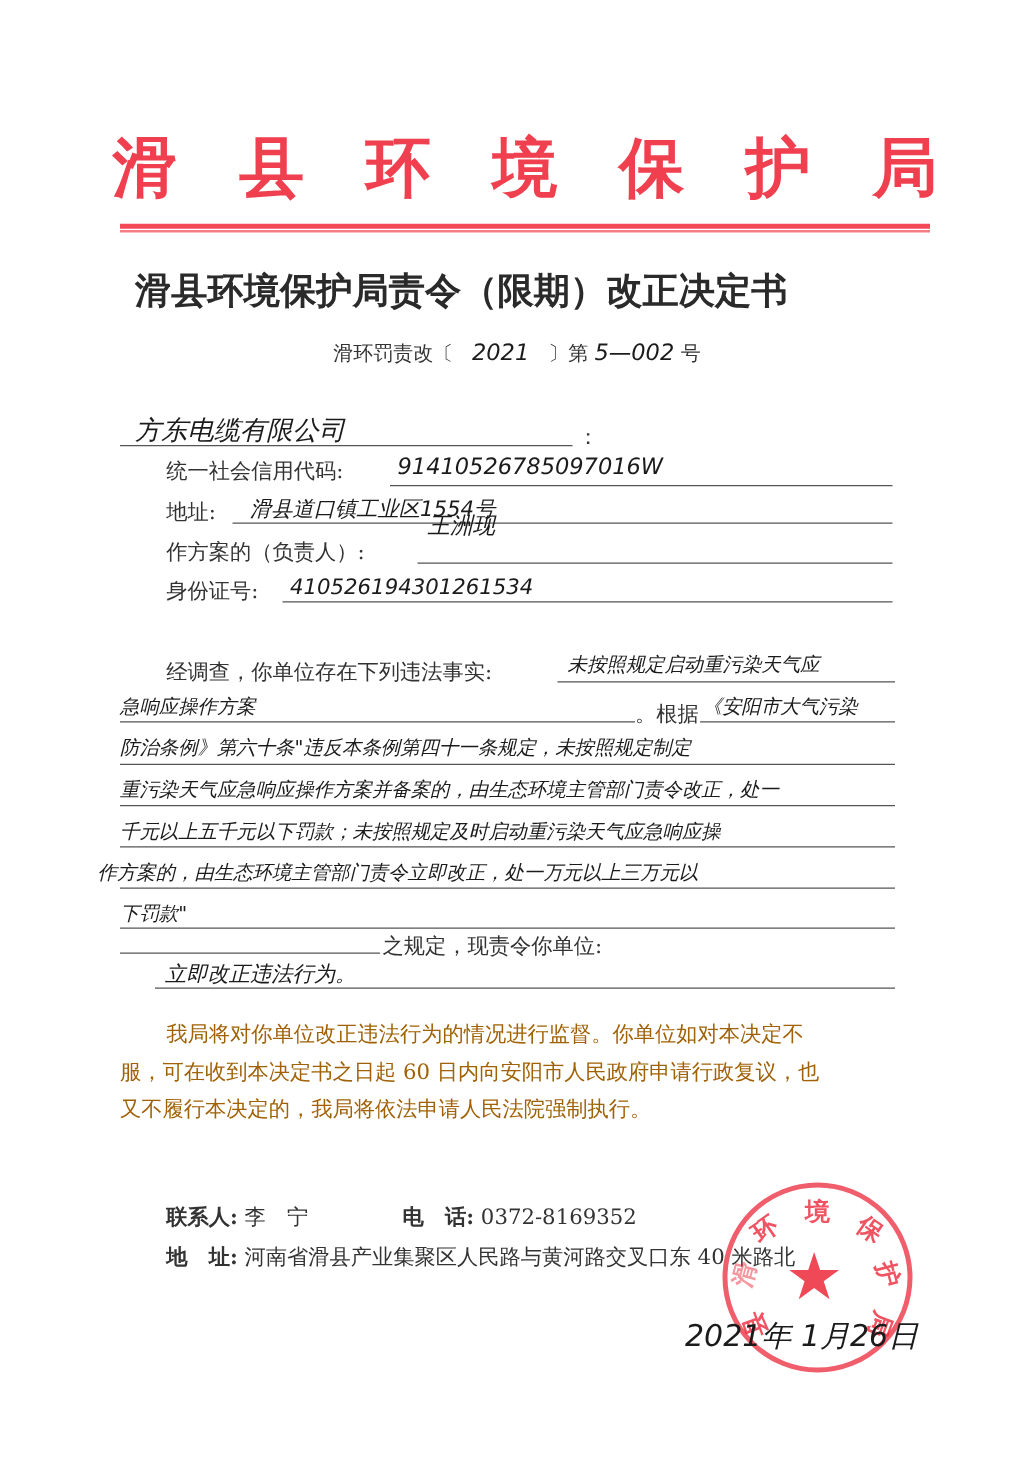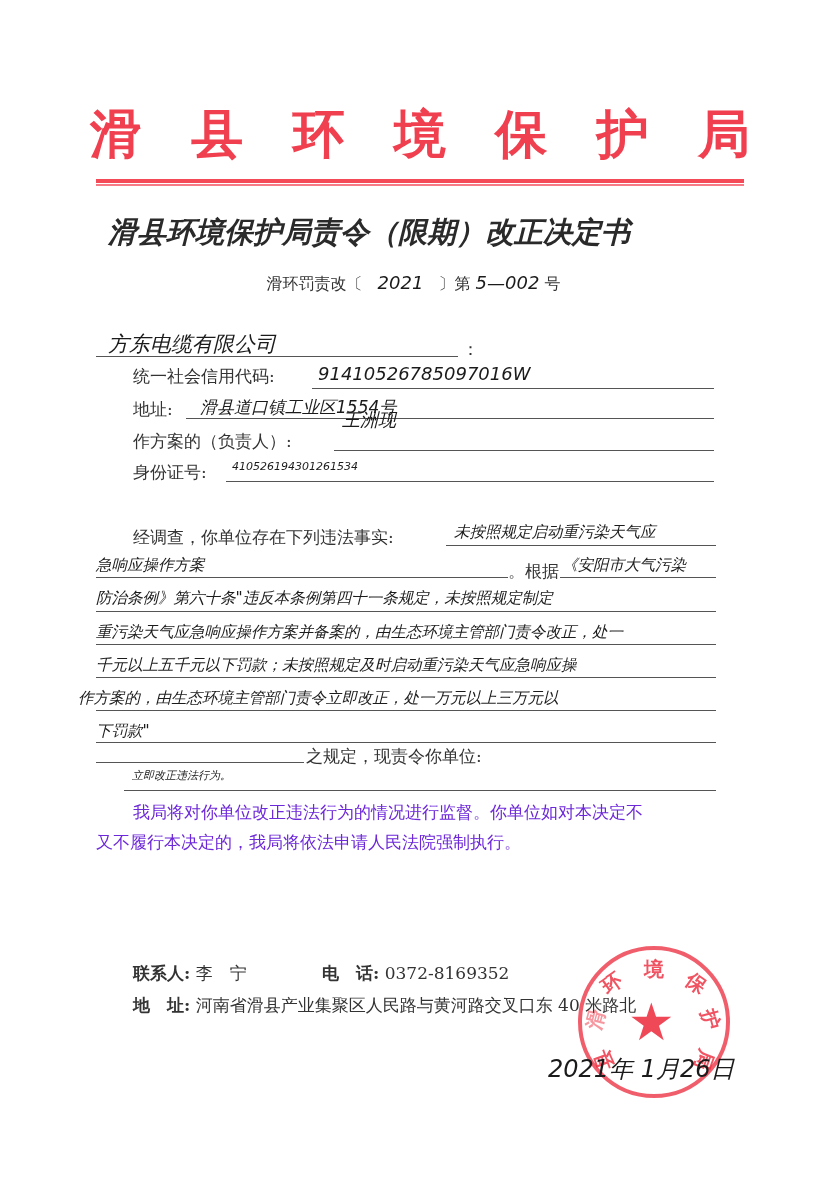"滑县环境保护局责令（限期）改正决定书" .doc-title { font-style: italic -> none }
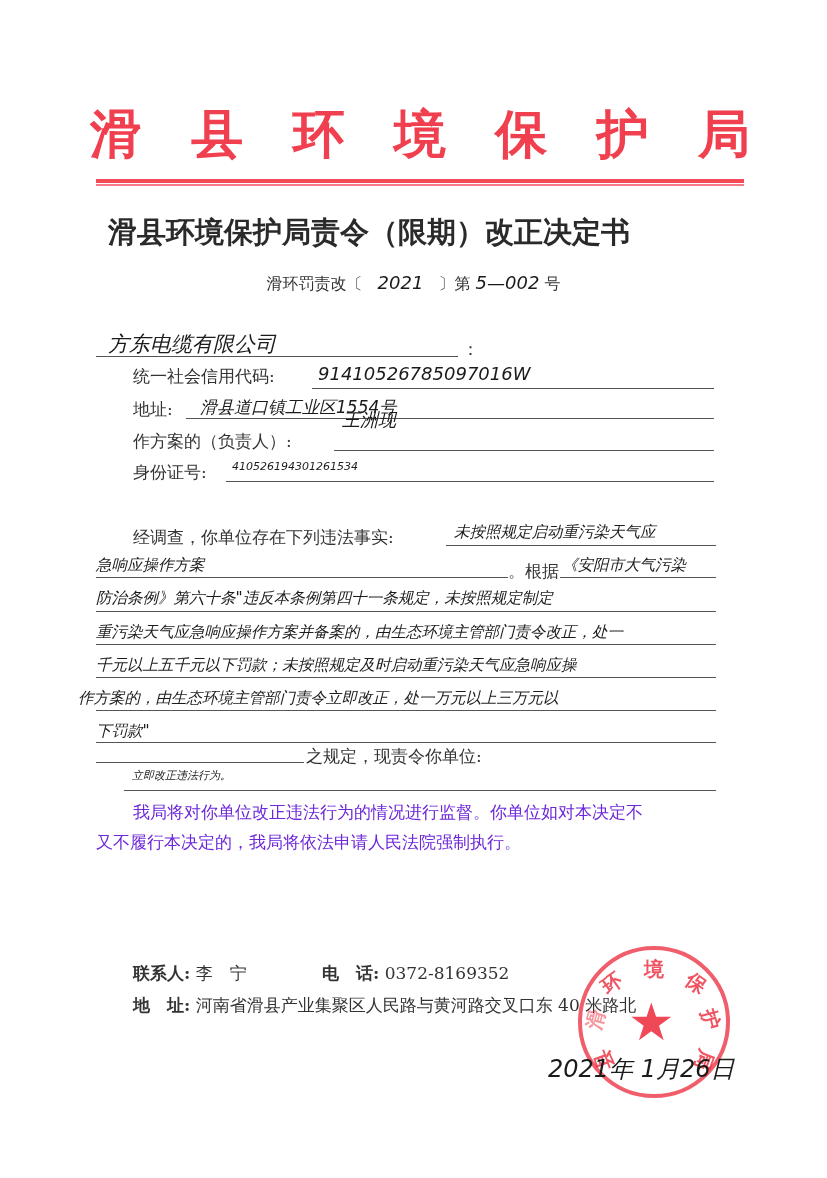"410526194301261534" div.abs { font-size: 11px -> 17px }
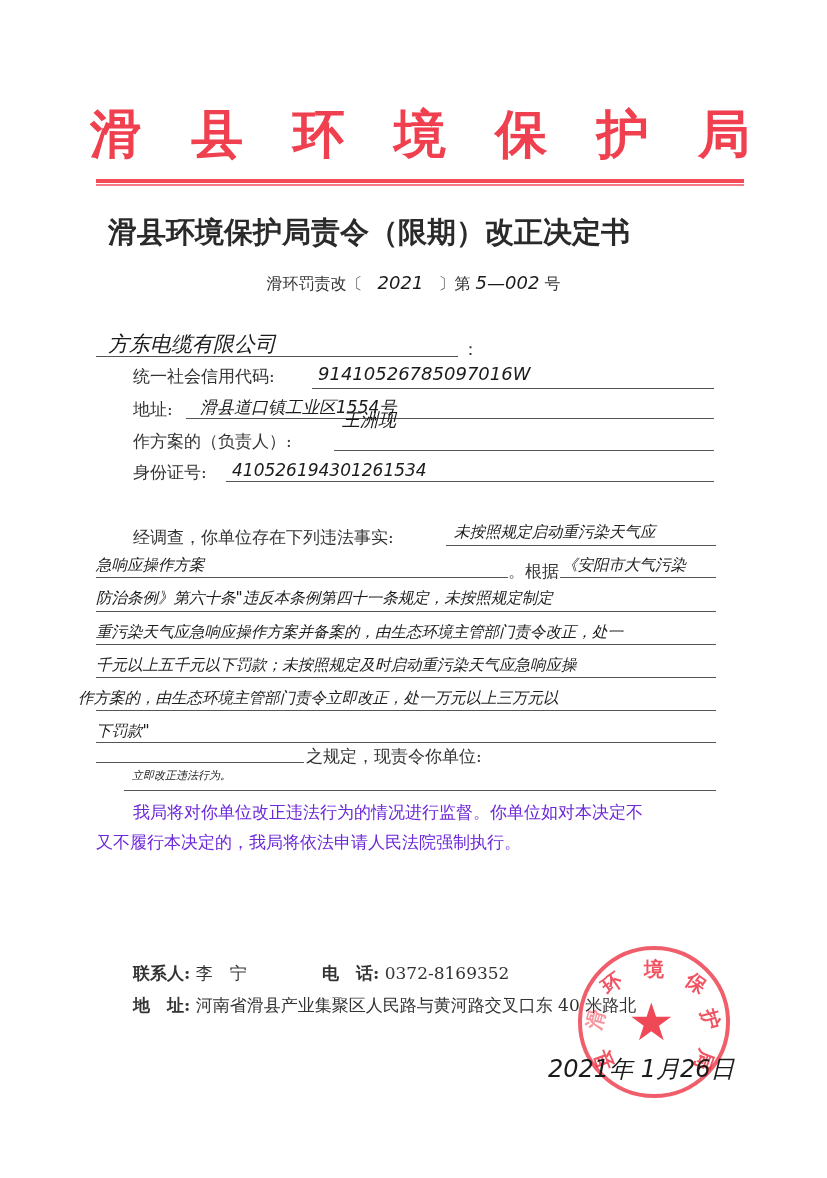"立即改正违法行为。" div.hand-line { font-size: 11px -> 17px }
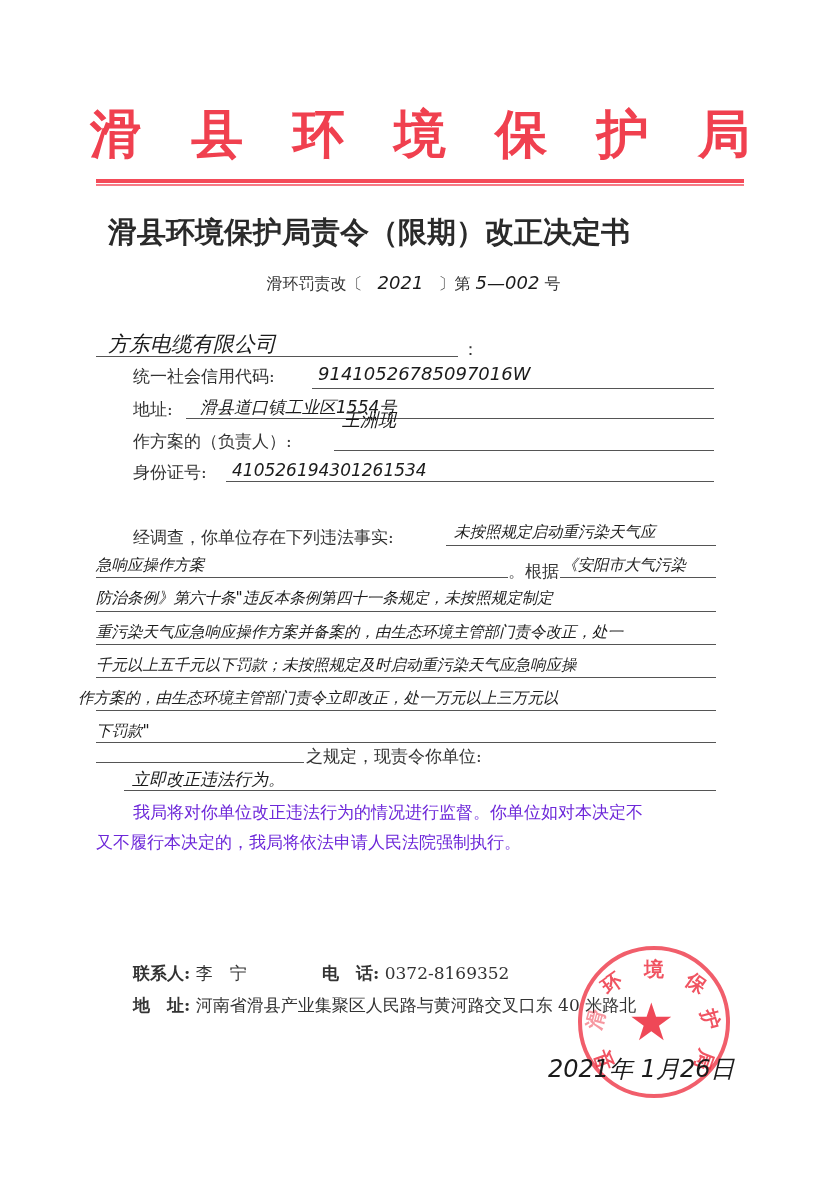"我局将对你单位改正违法行为的情况进行监督。你单位如对本决定不" .body-text { color: #6d28d9 -> #a16207; margin-top: none -> 16px }
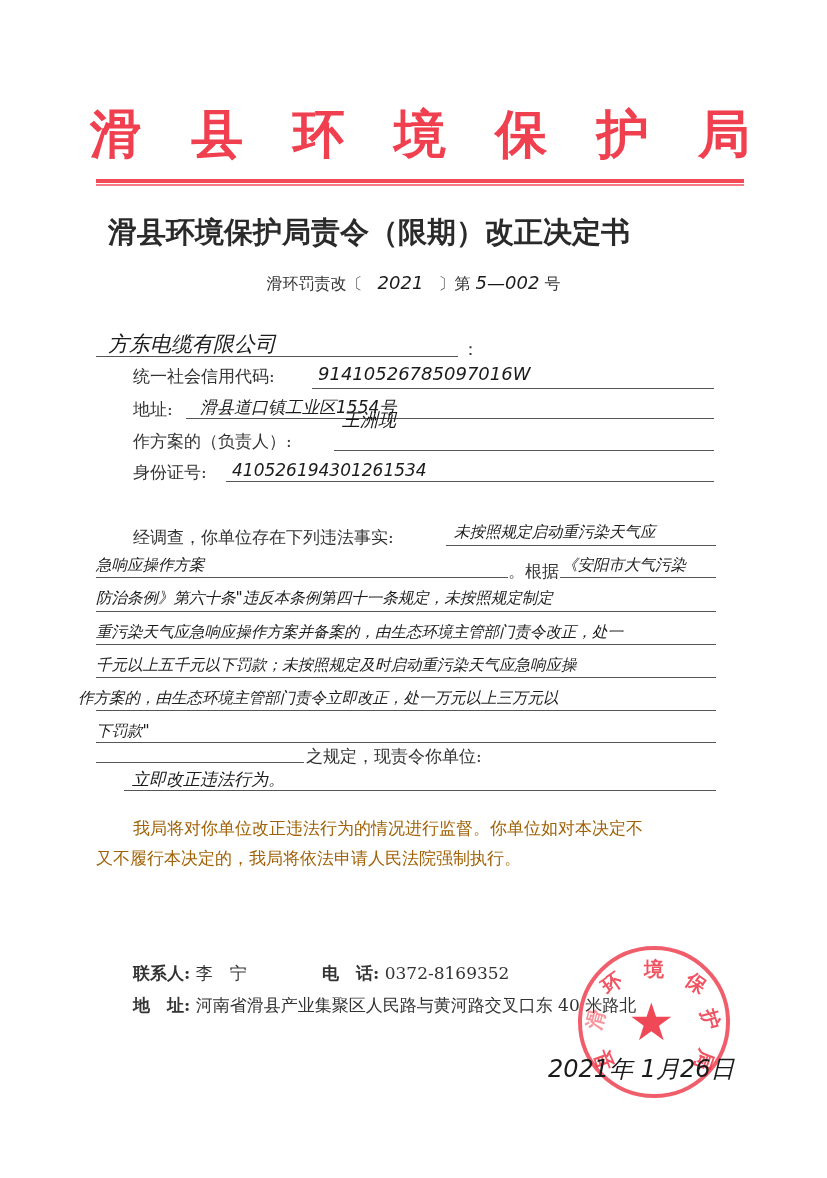"服，可在收到本决定书之日起 60 日内向安阳市人民政府申请行政复议，也" div { html: none -> <div>服，可在收到本决定书之日起 60 日内向安阳市人民政府申请行政复议，也</div> }
